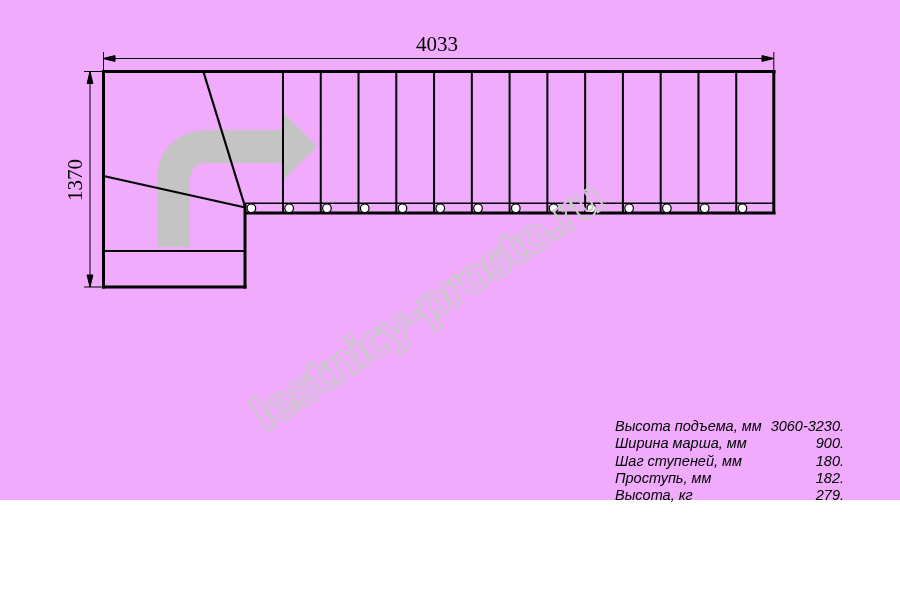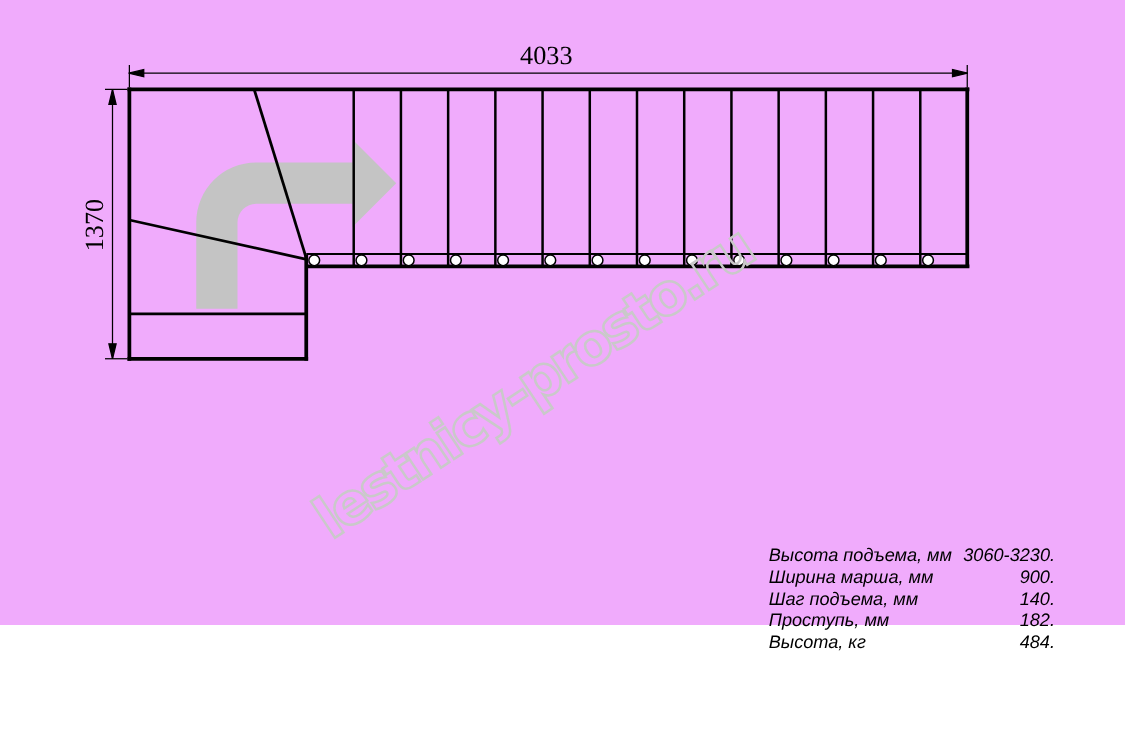"Высота подъема, мм" #specs { top: 437px -> 418px }
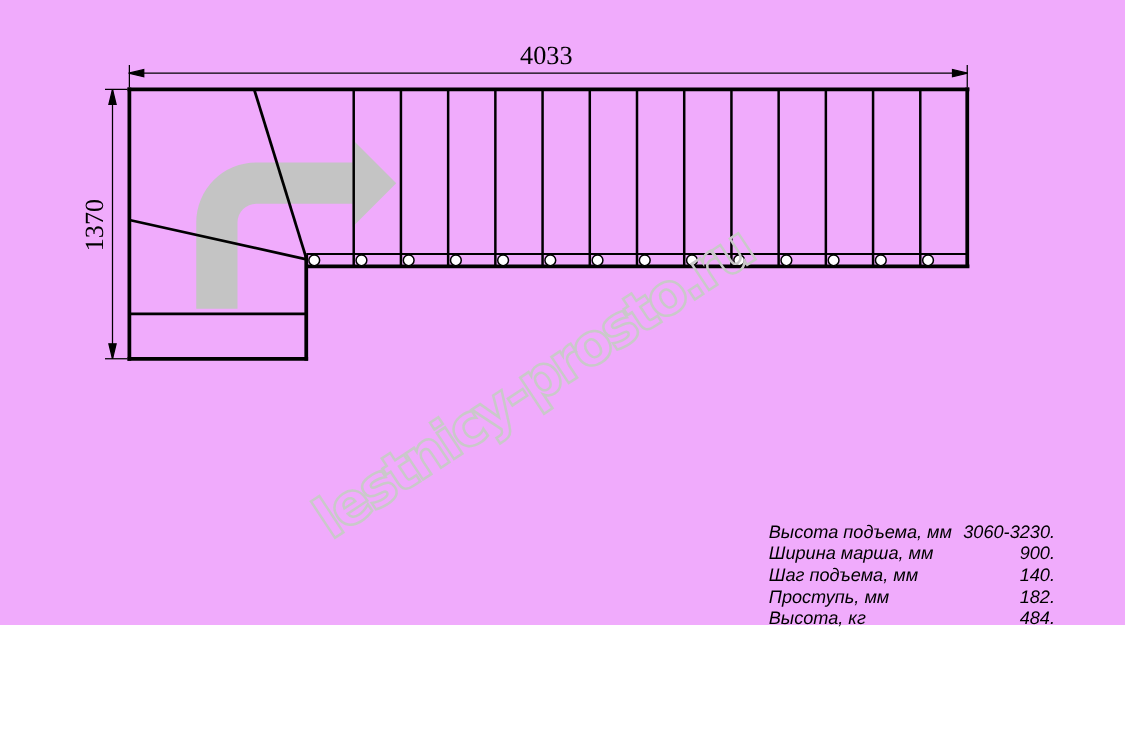"Шаг подъема, мм" span.spec-label { text: подъема -> ступеней }
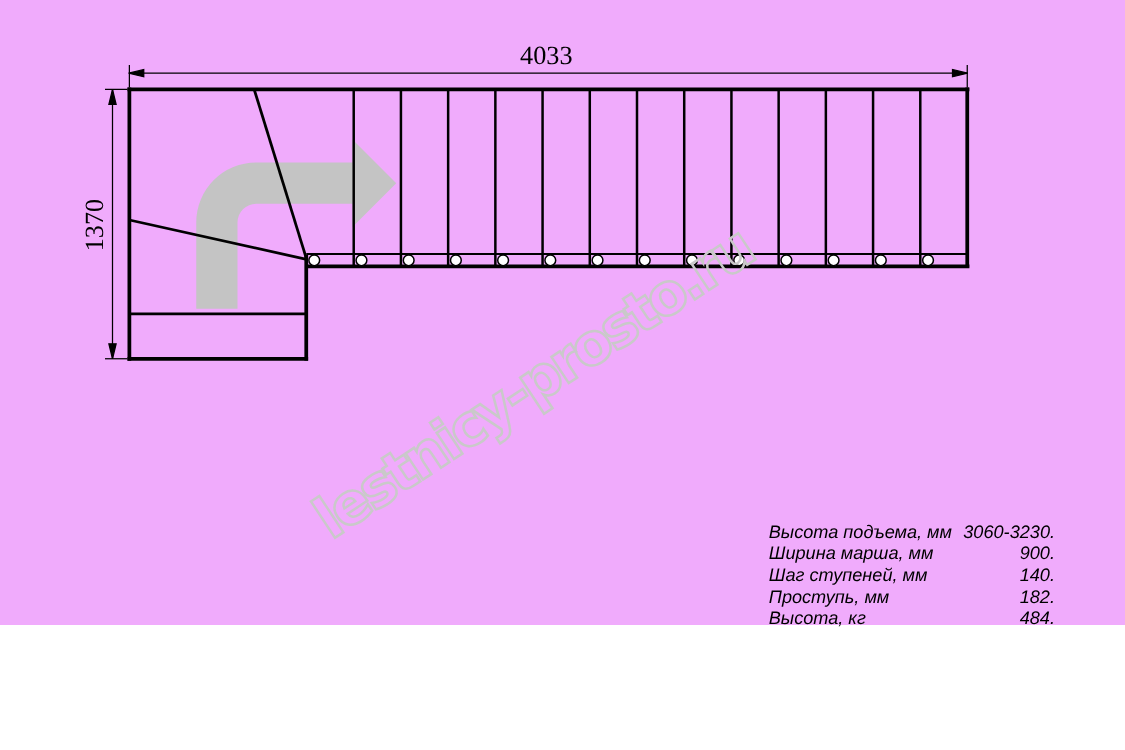"140." span.spec-value { text: 140 -> 180 }
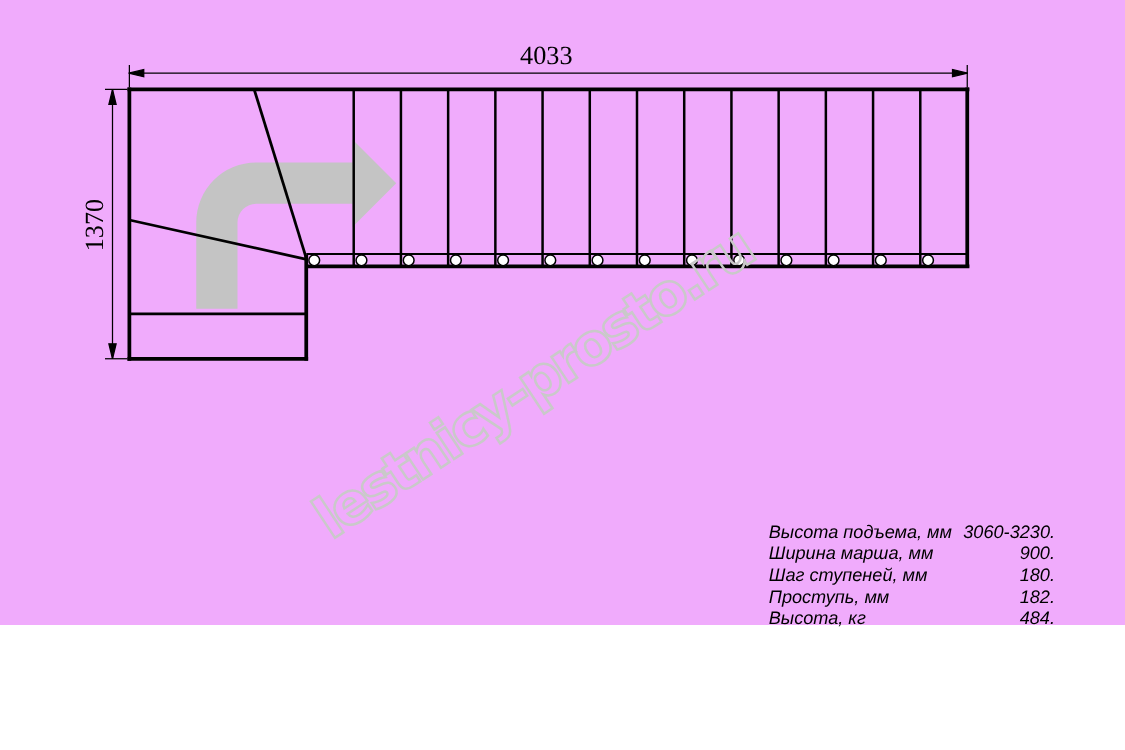"484." span.spec-value { text: 484 -> 279 }
